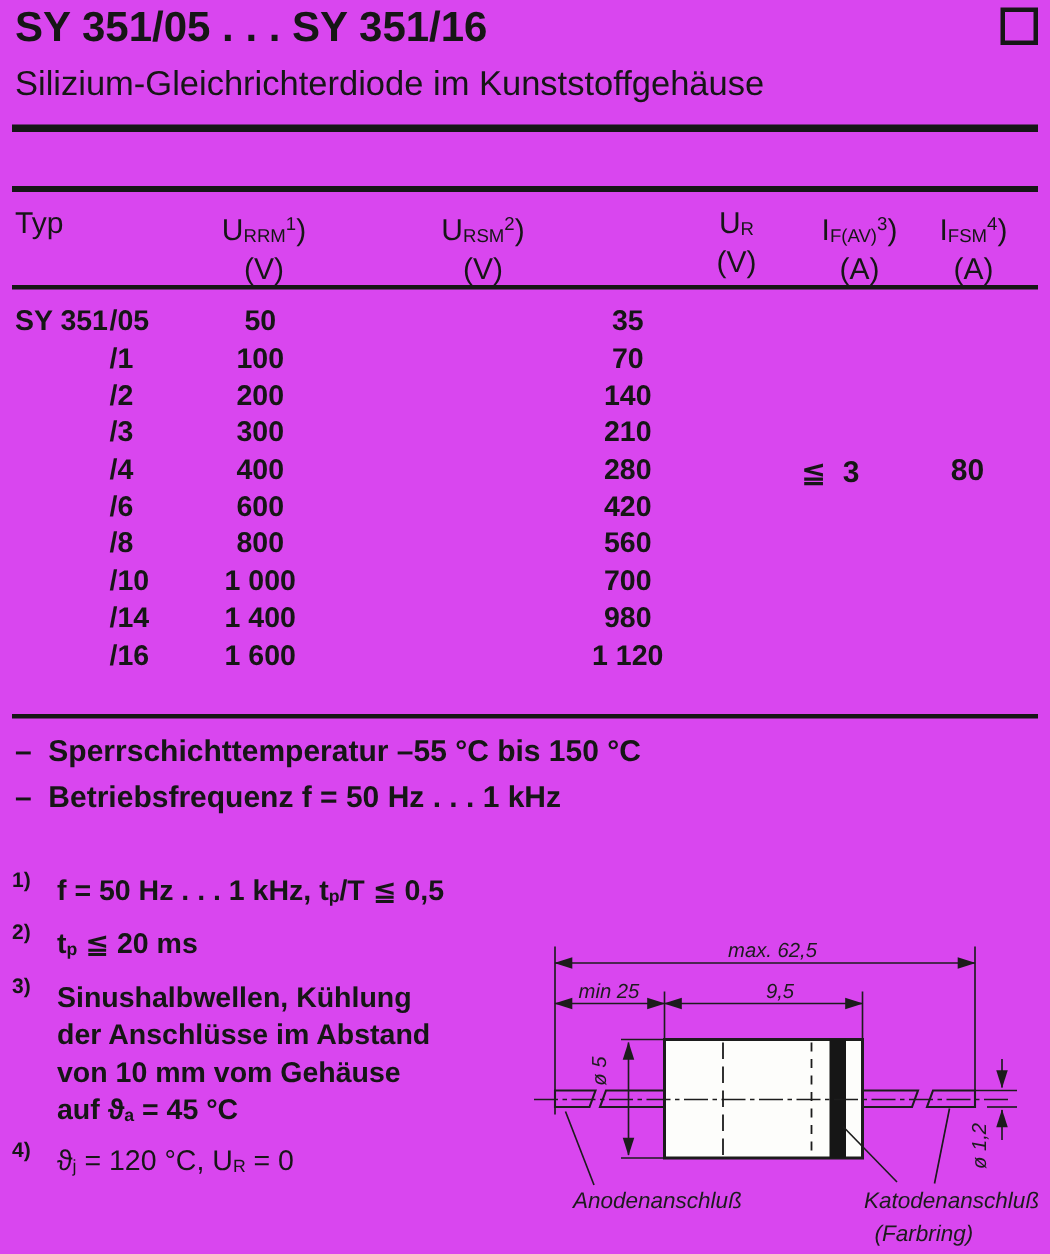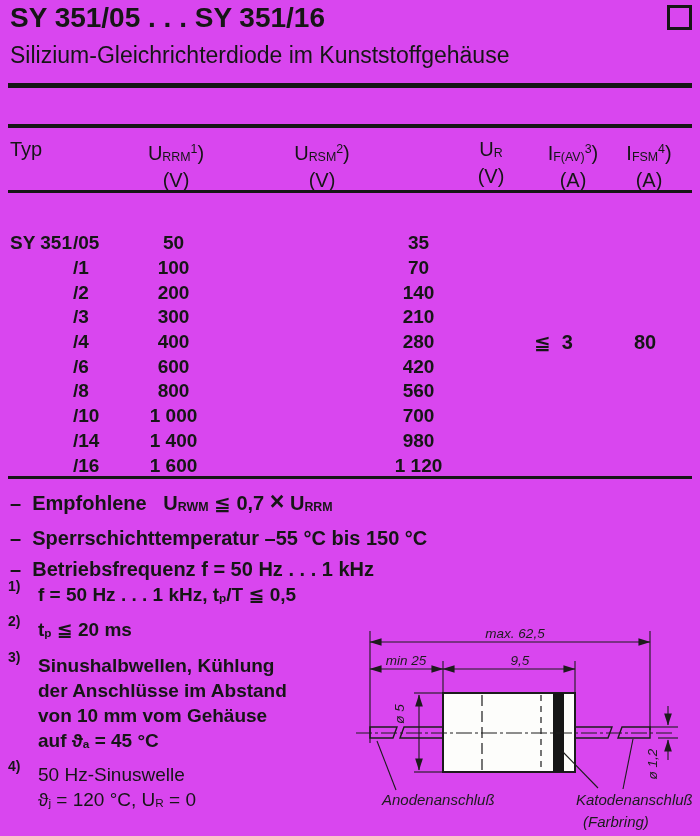"SY 351" .tbody { margin-top: 28px -> none }
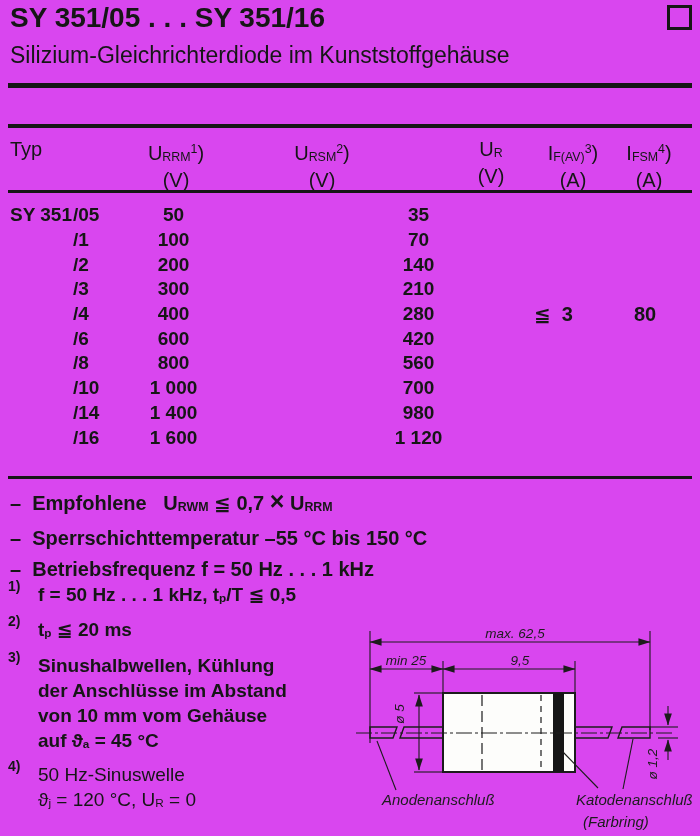"– Empfohlene URWM ≦ 0,7" div.note { html: <div><span>– Empfohlene U</span><span>RWM</span><span> ≦ 0,7 </span><span>×</span><span> U</span><span>RRM</span></div> -> none }
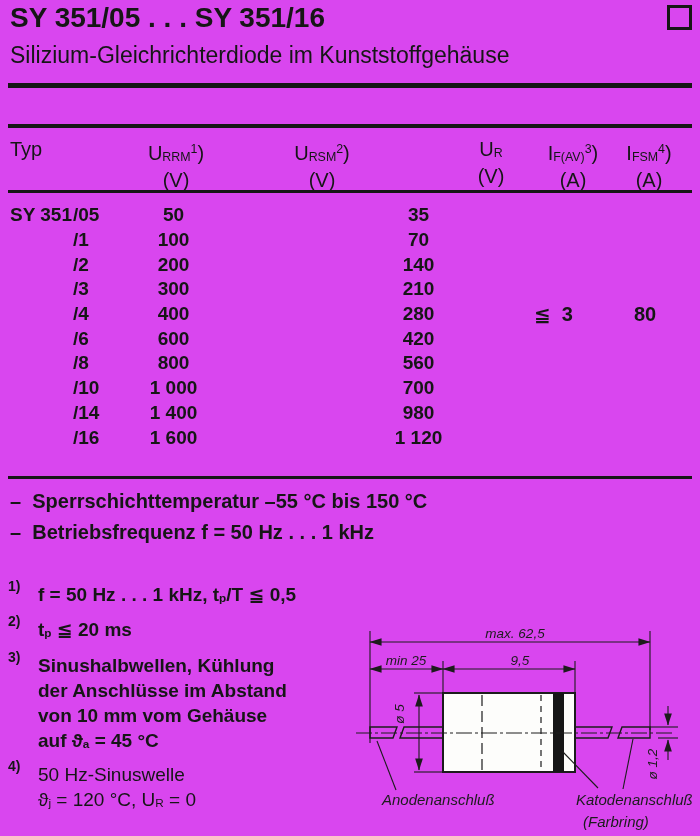"50 Hz-Sinuswelle" div.fn-line { html: <div><span>50 Hz-Sinuswelle</span></div> -> none }
